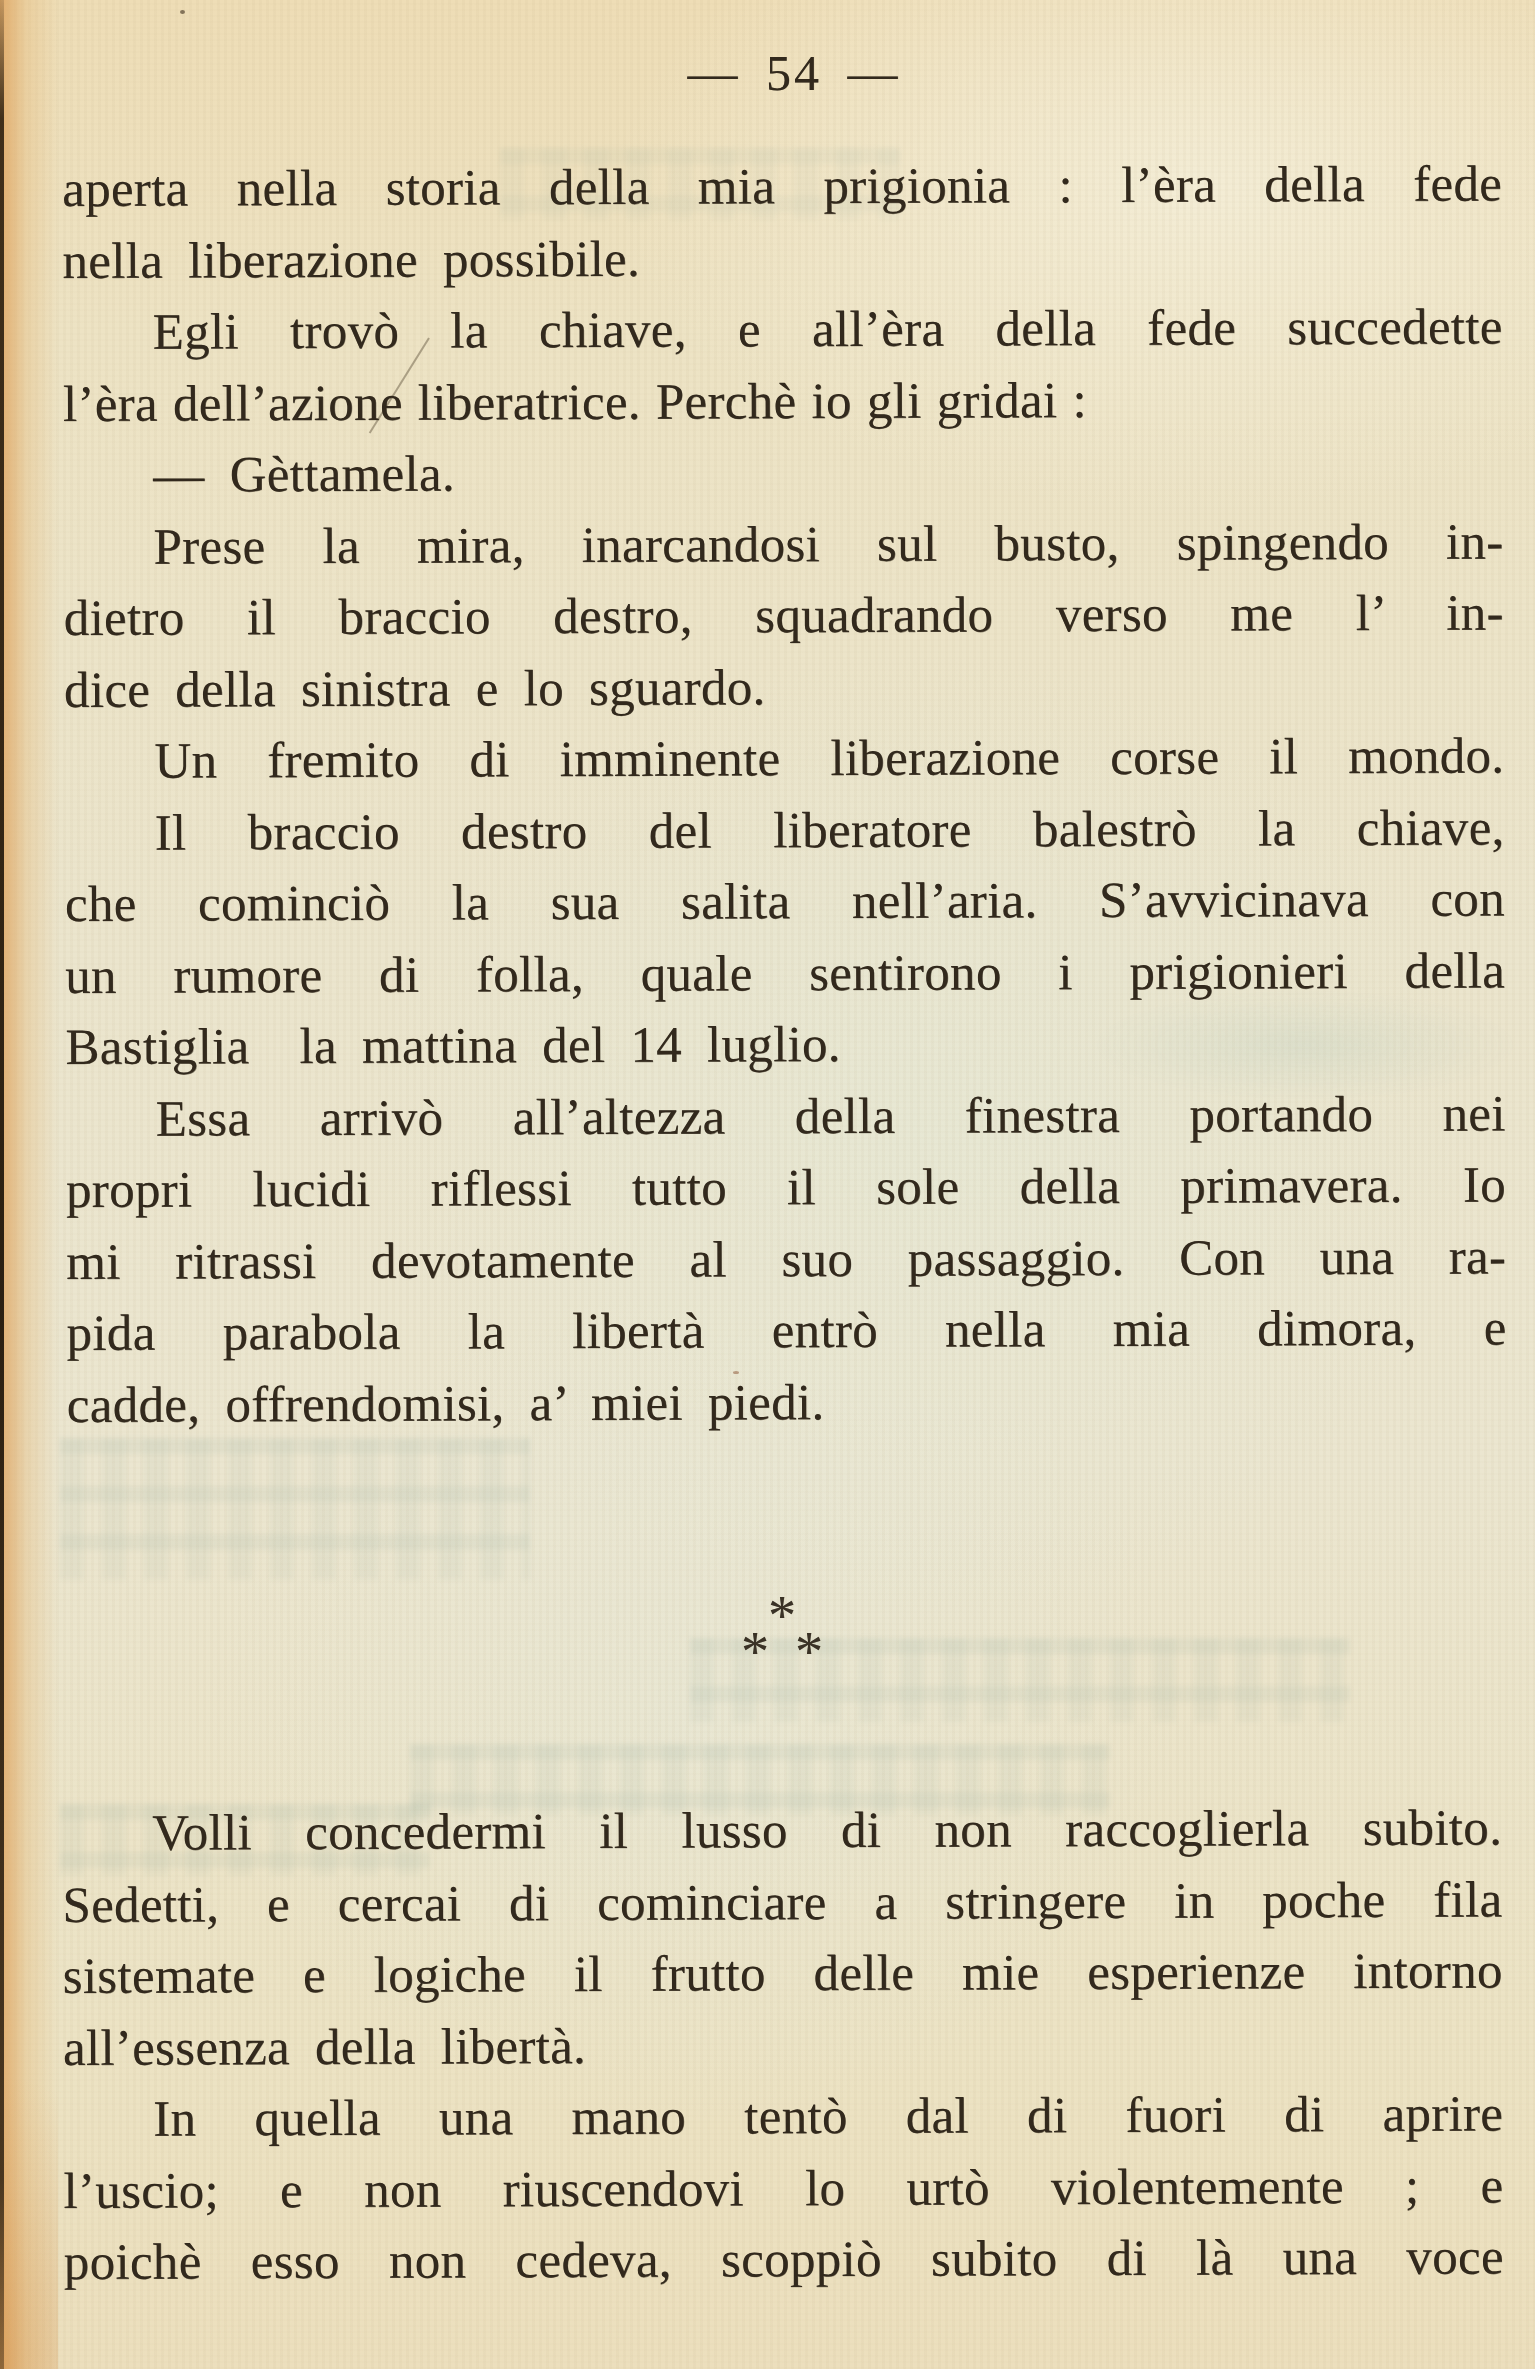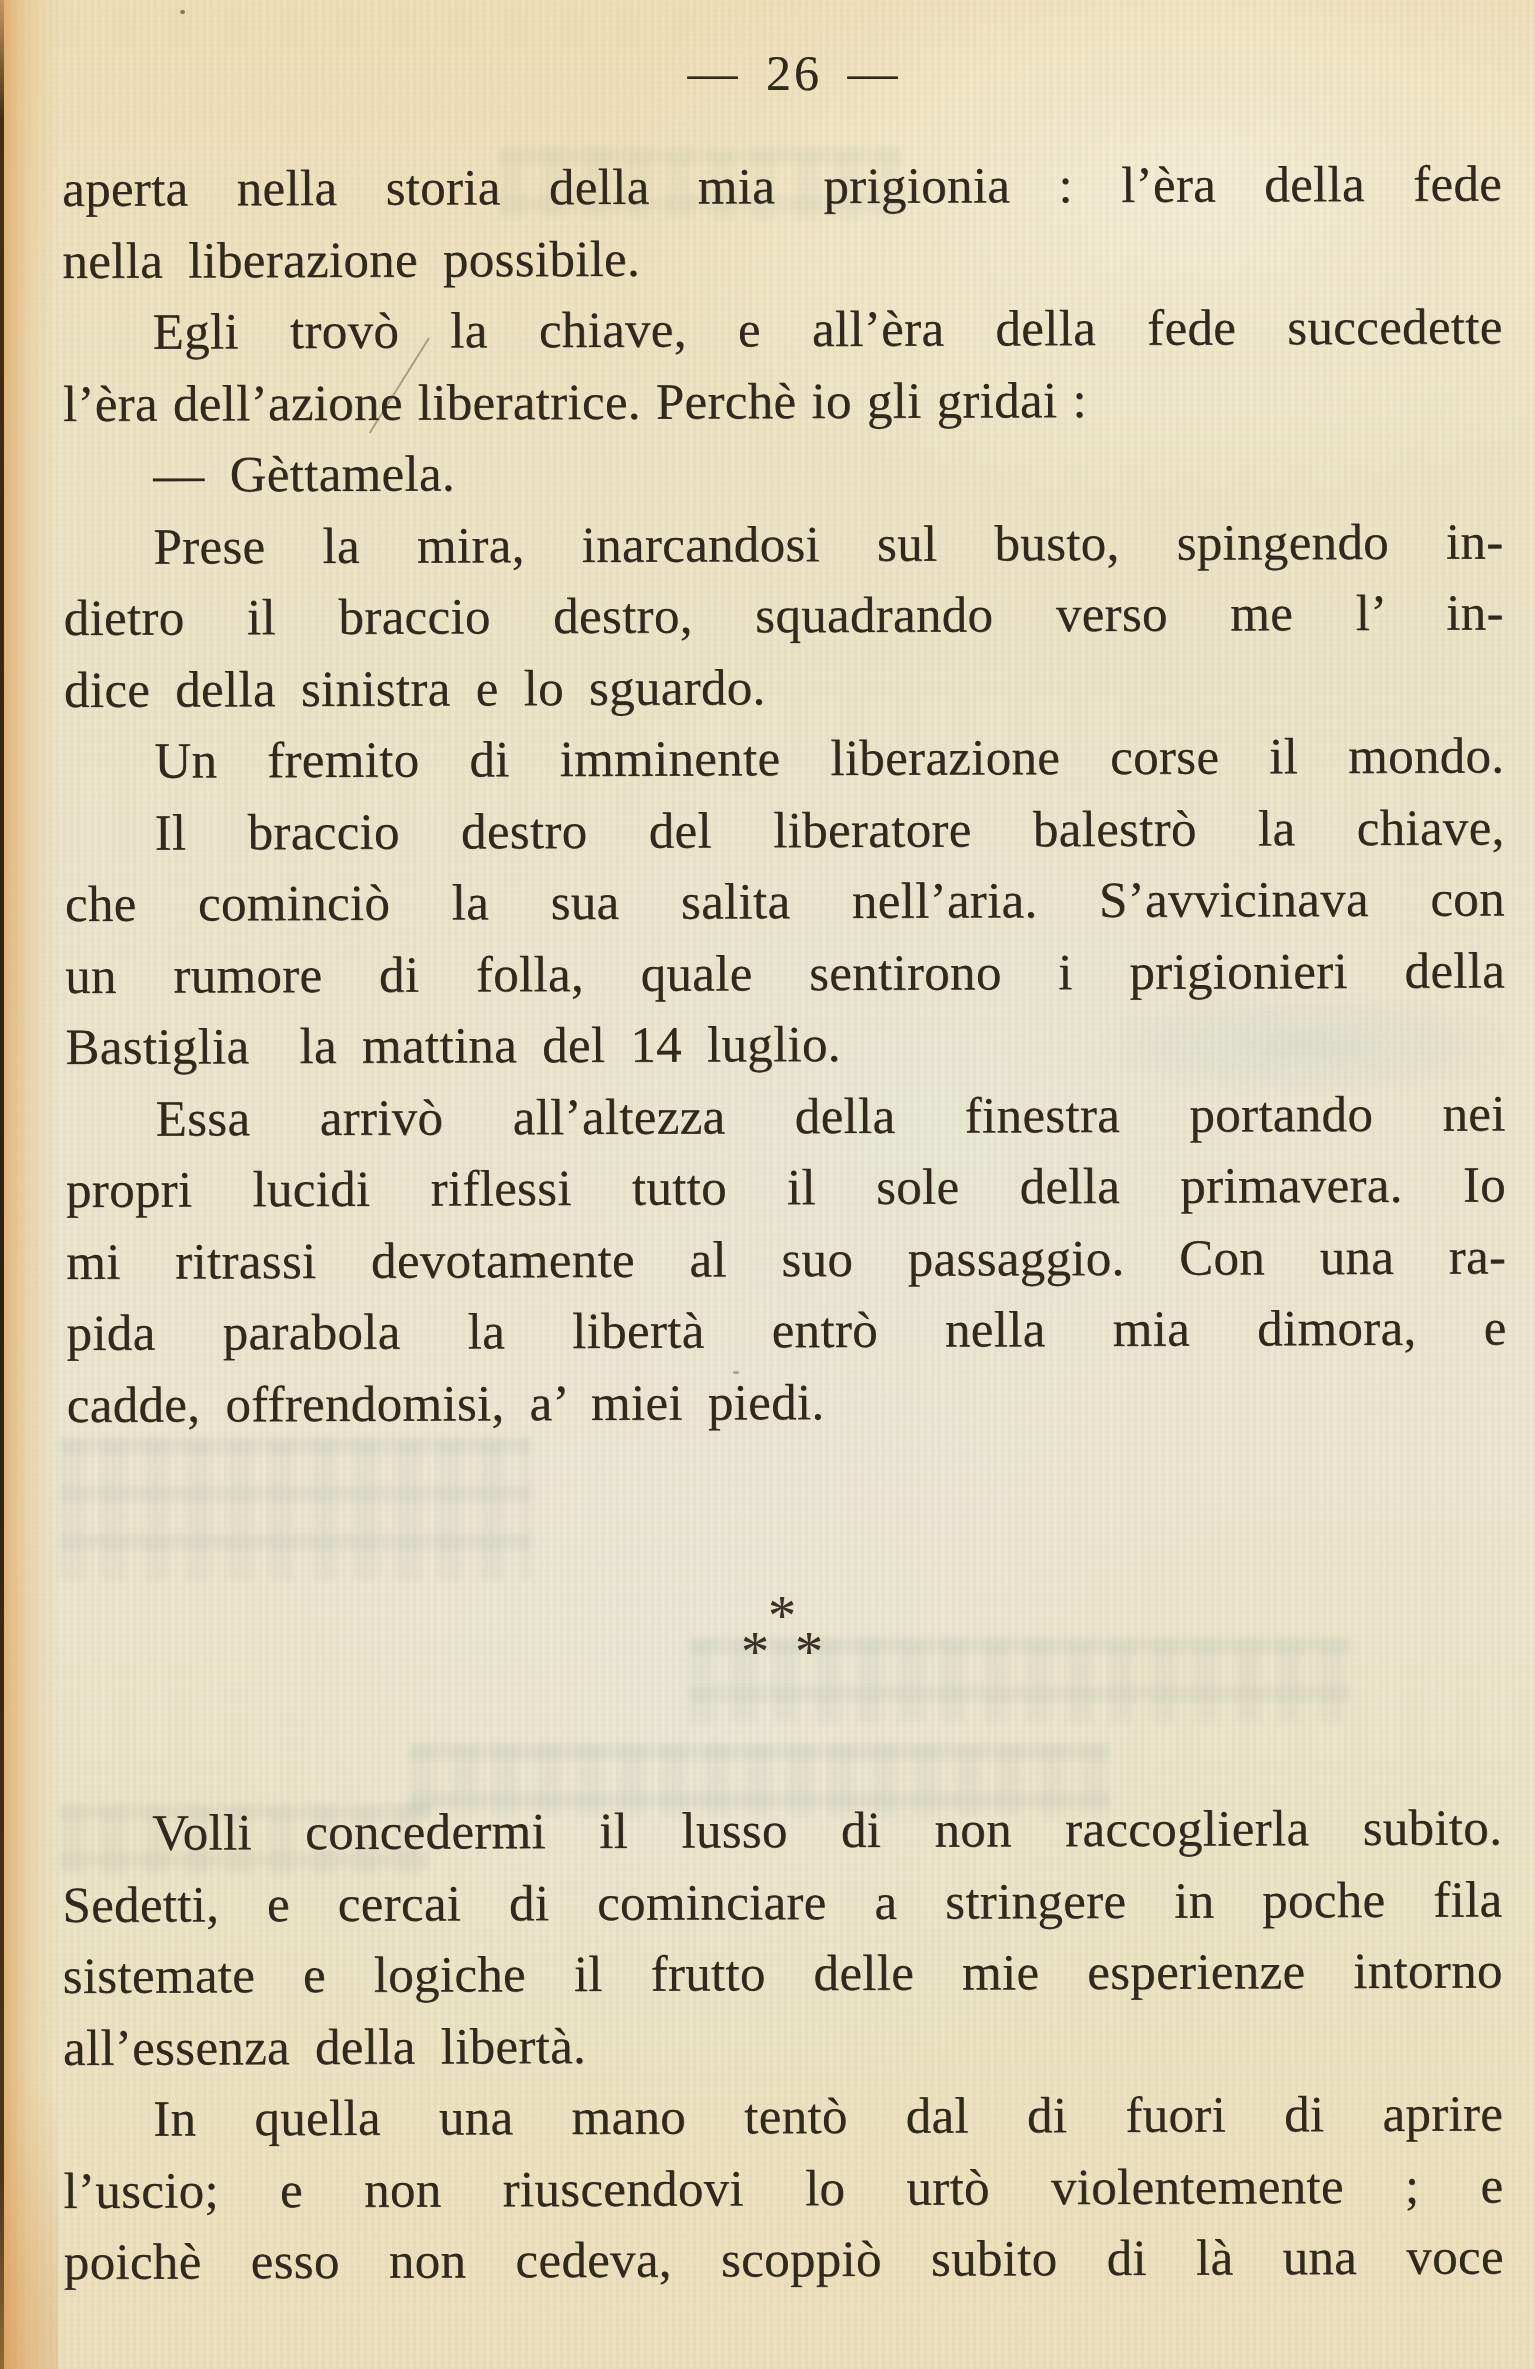"— 26 —" div.folio { text: 26 -> 54 }
